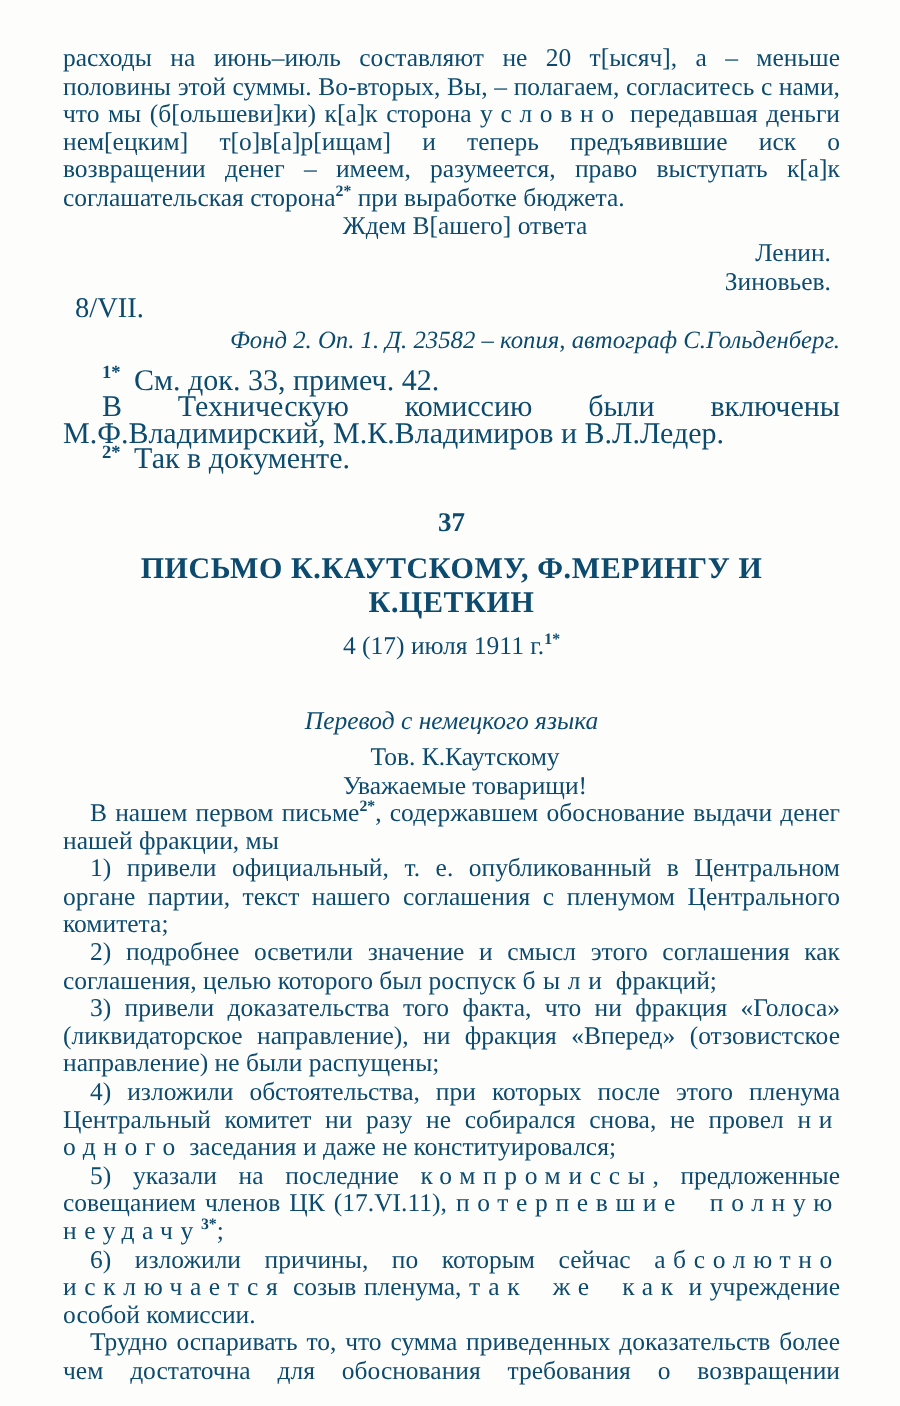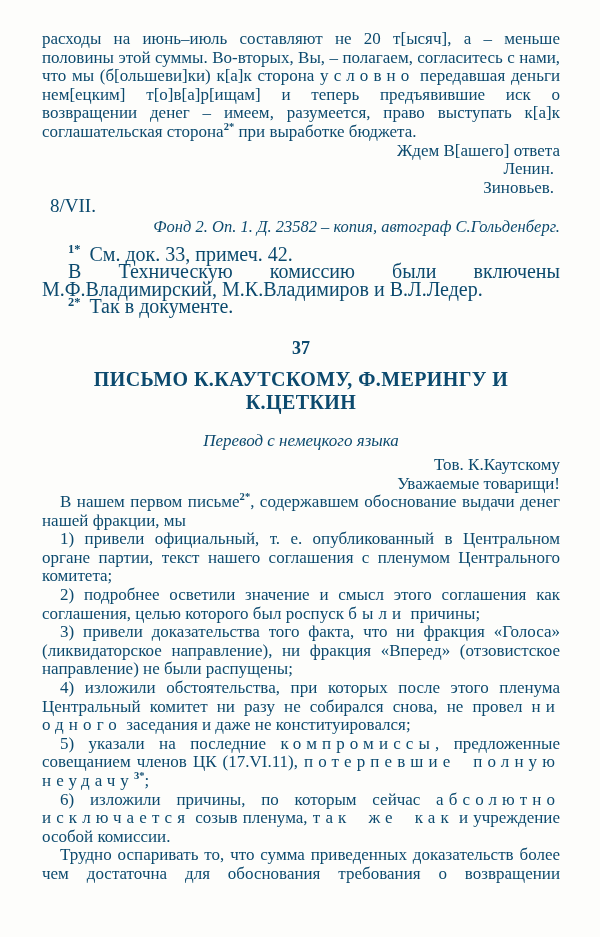"Ждем В[ашего] ответа" .bt.nojust { text-align: right -> center }
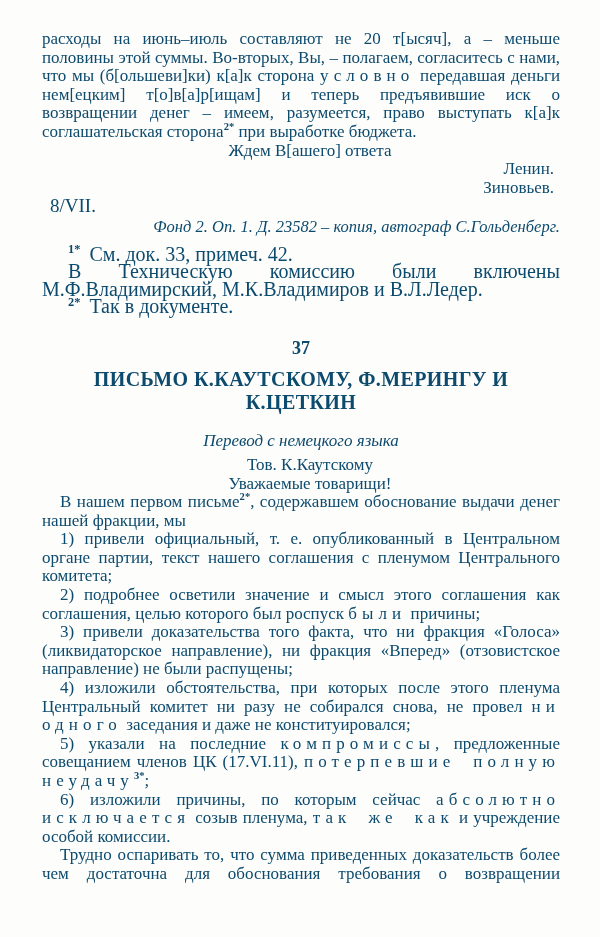"4 (17) июля 1911 г.1*" p.doc-date { html: none -> <p><span>4 (17) июля 1911 г.</span><sup>1*</sup></p> }
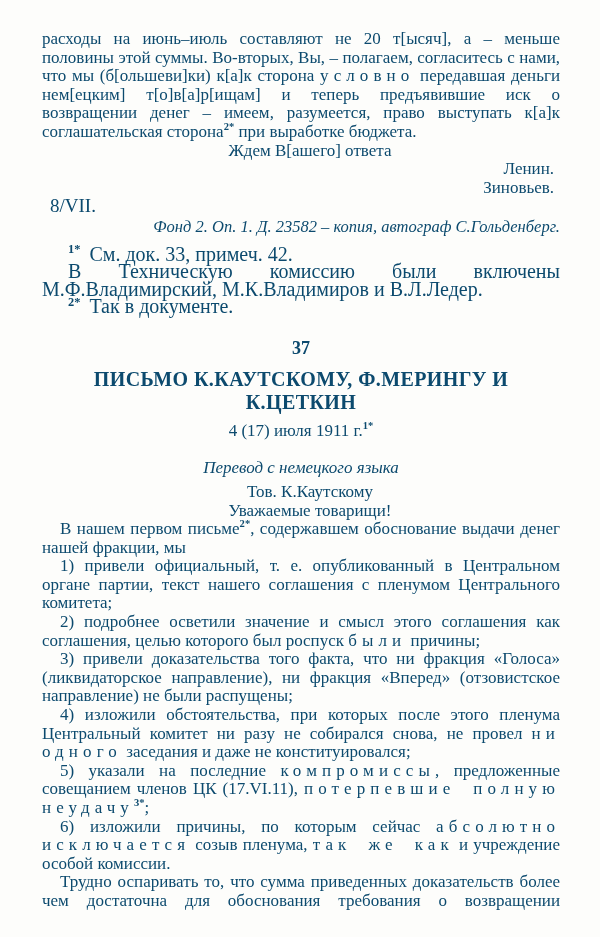"Перевод с немецкого языка" .translation-note { margin: 17px 0 5px 0 -> 30px 0 5px 0 }
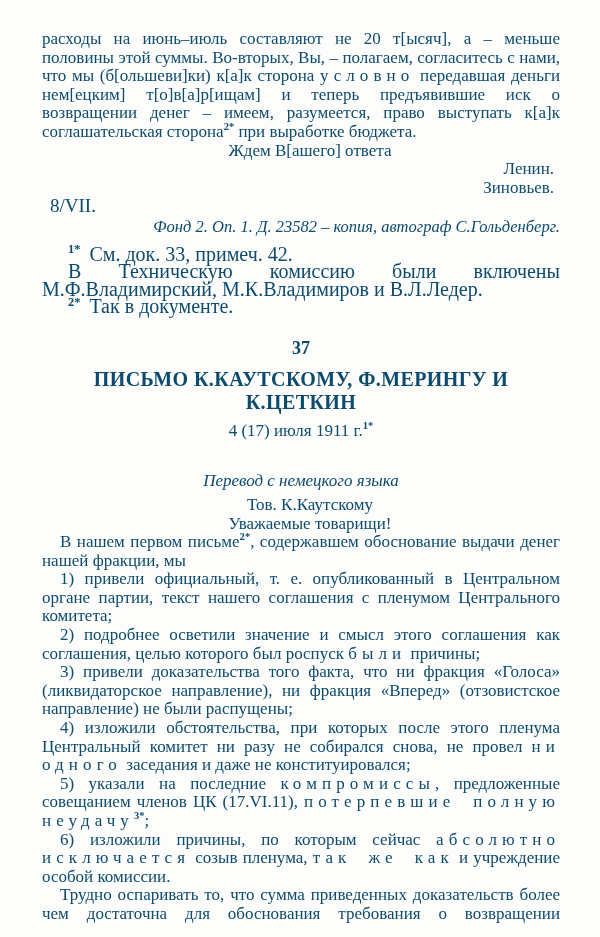"причины;" span { text: причины -> фракций }
